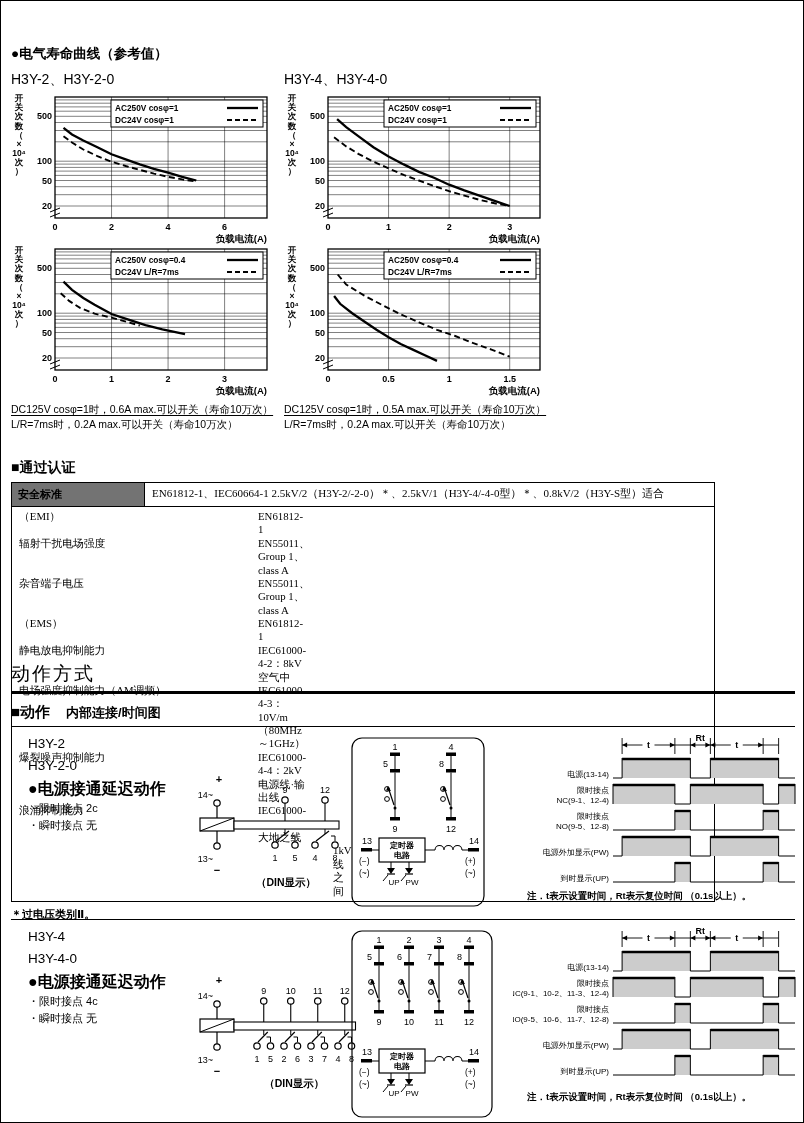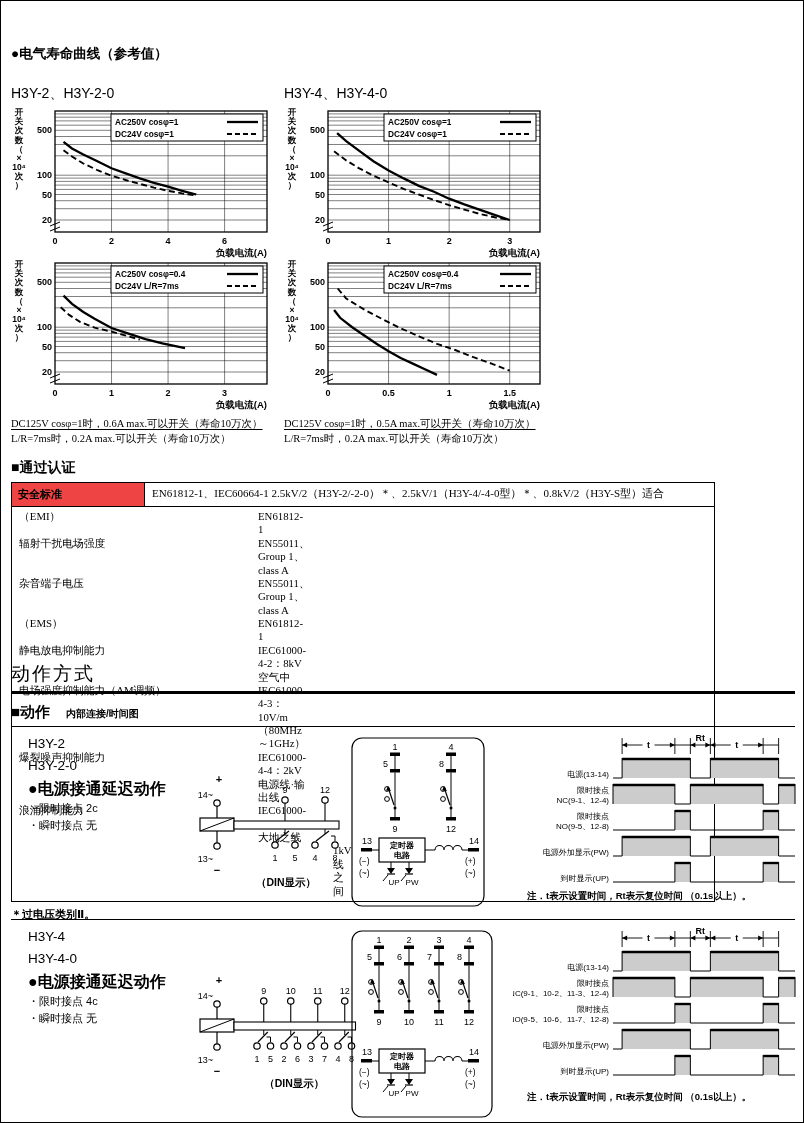"H3Y-2、H3Y-2-0" .life .cols { margin-top: 18px -> 4px }
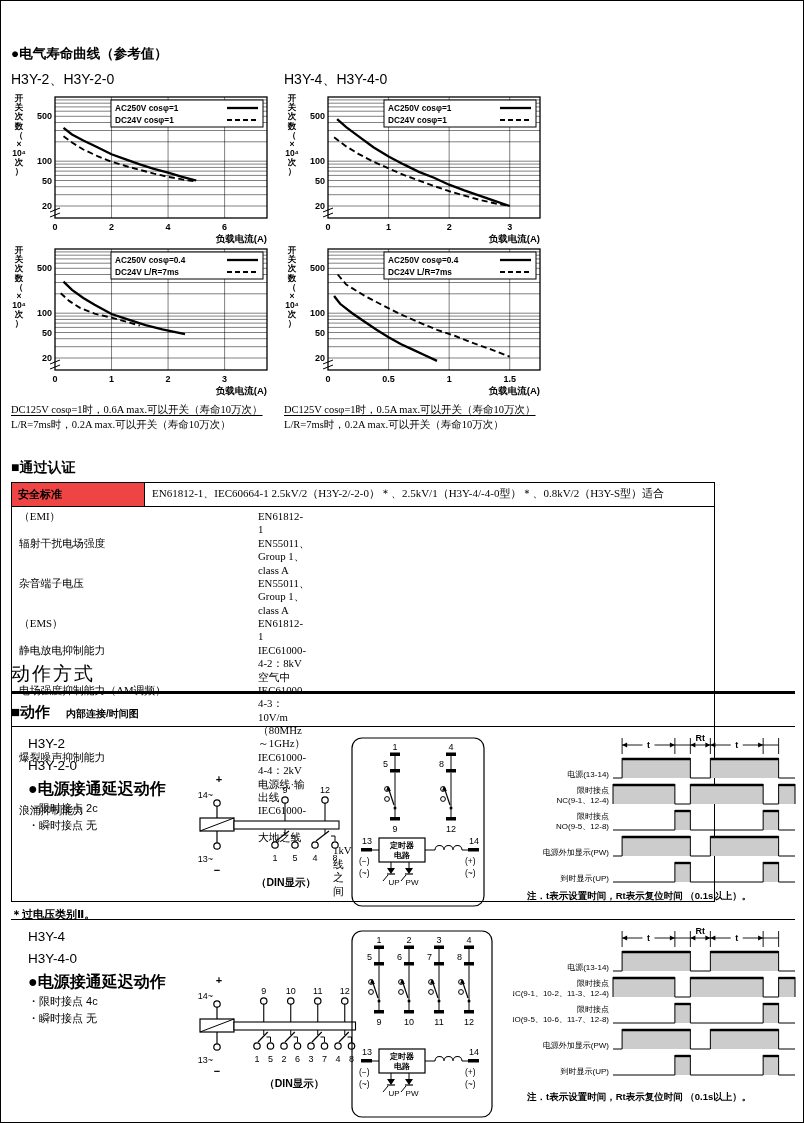"DC125V cosφ=1时，0.6A max.可以开关（寿命10万次）" .cap { font-family: Liberation Serif, serif -> Liberation Sans, sans-serif }
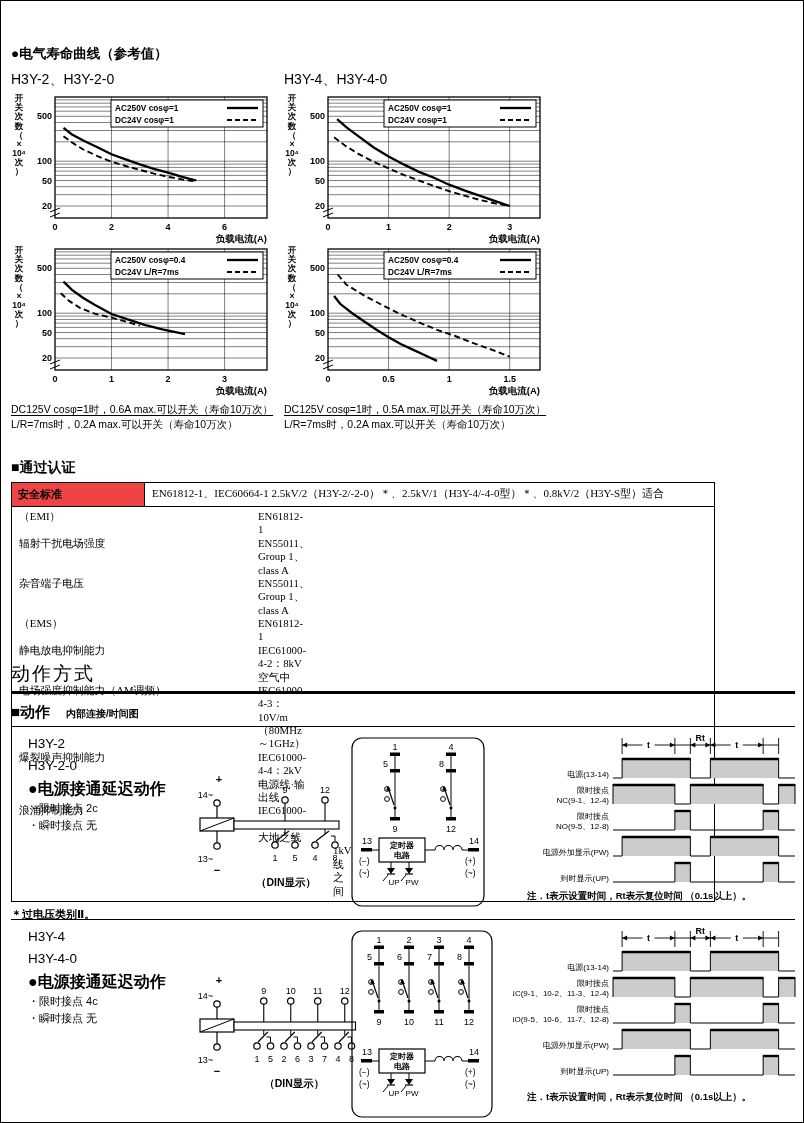"安全标准" .cell-label { background: #ef4444 -> #737373 }
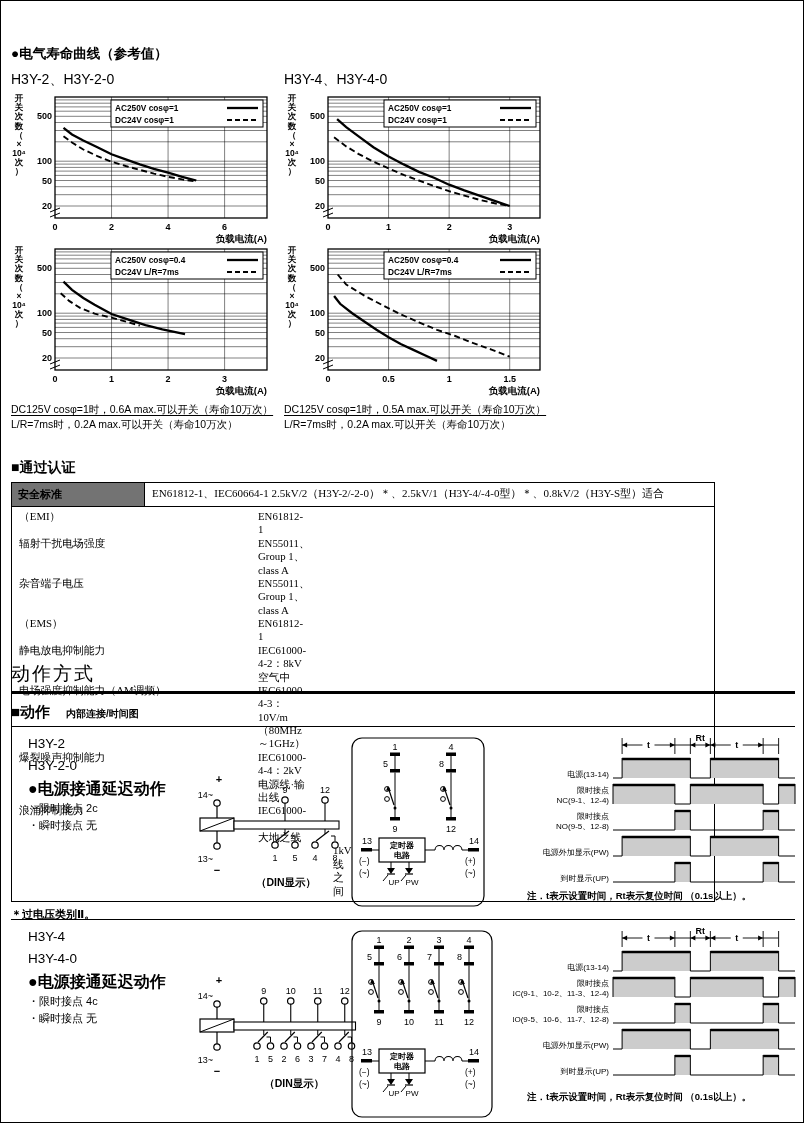"内部连接/时间图" .op-sub .s2 { font-size: 10px -> 13px }
